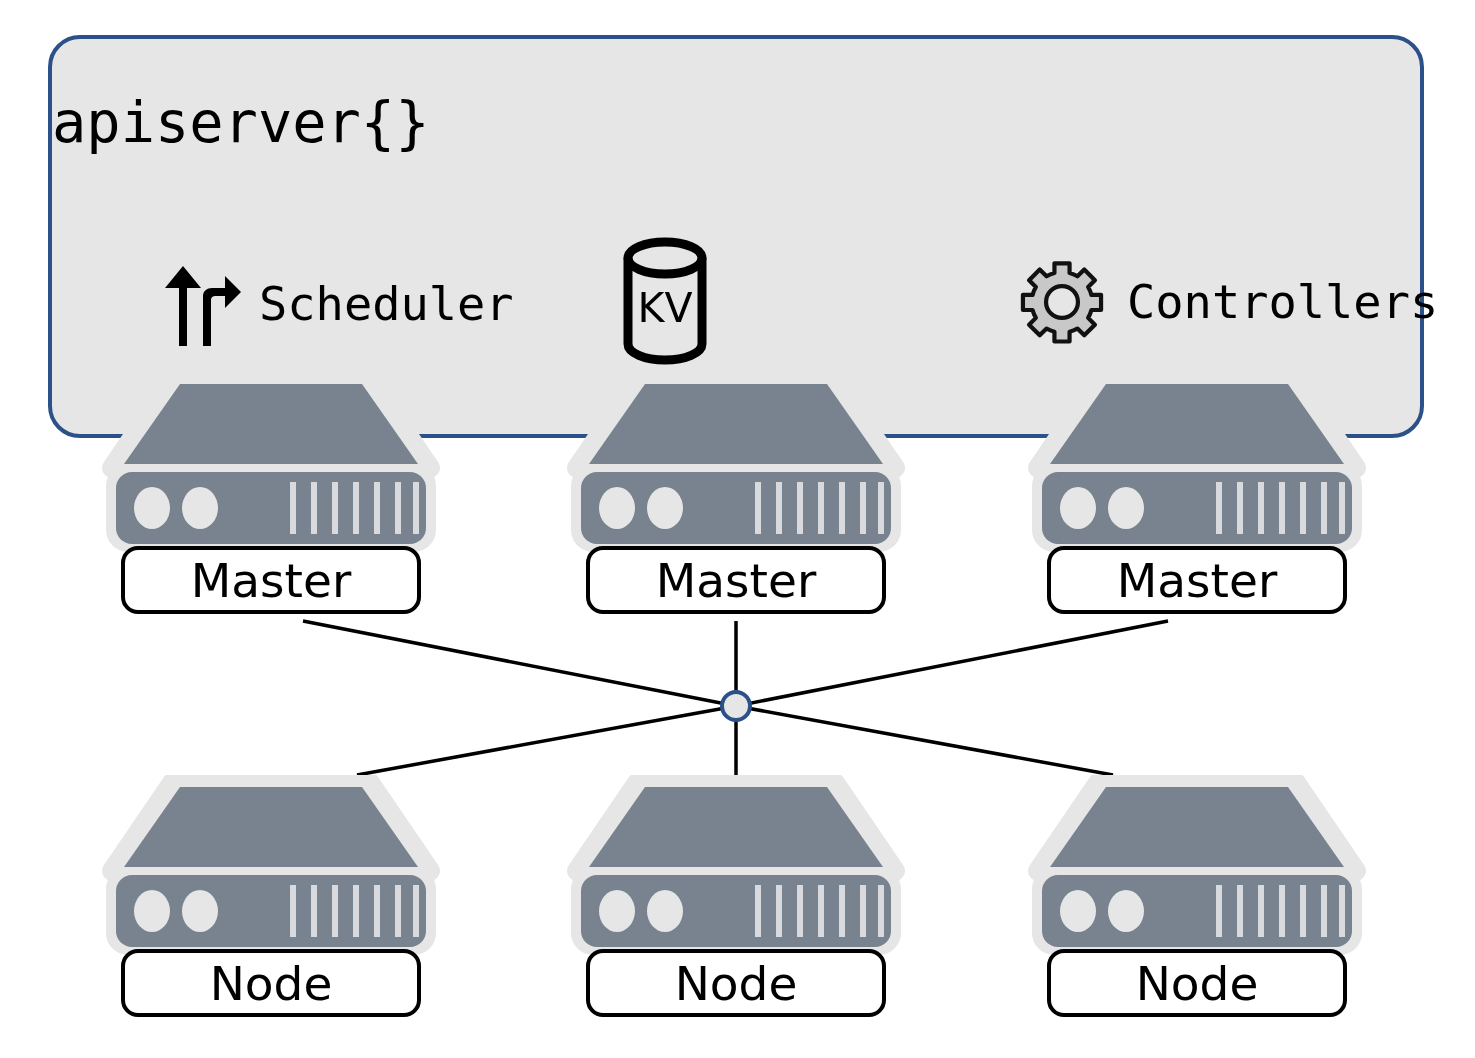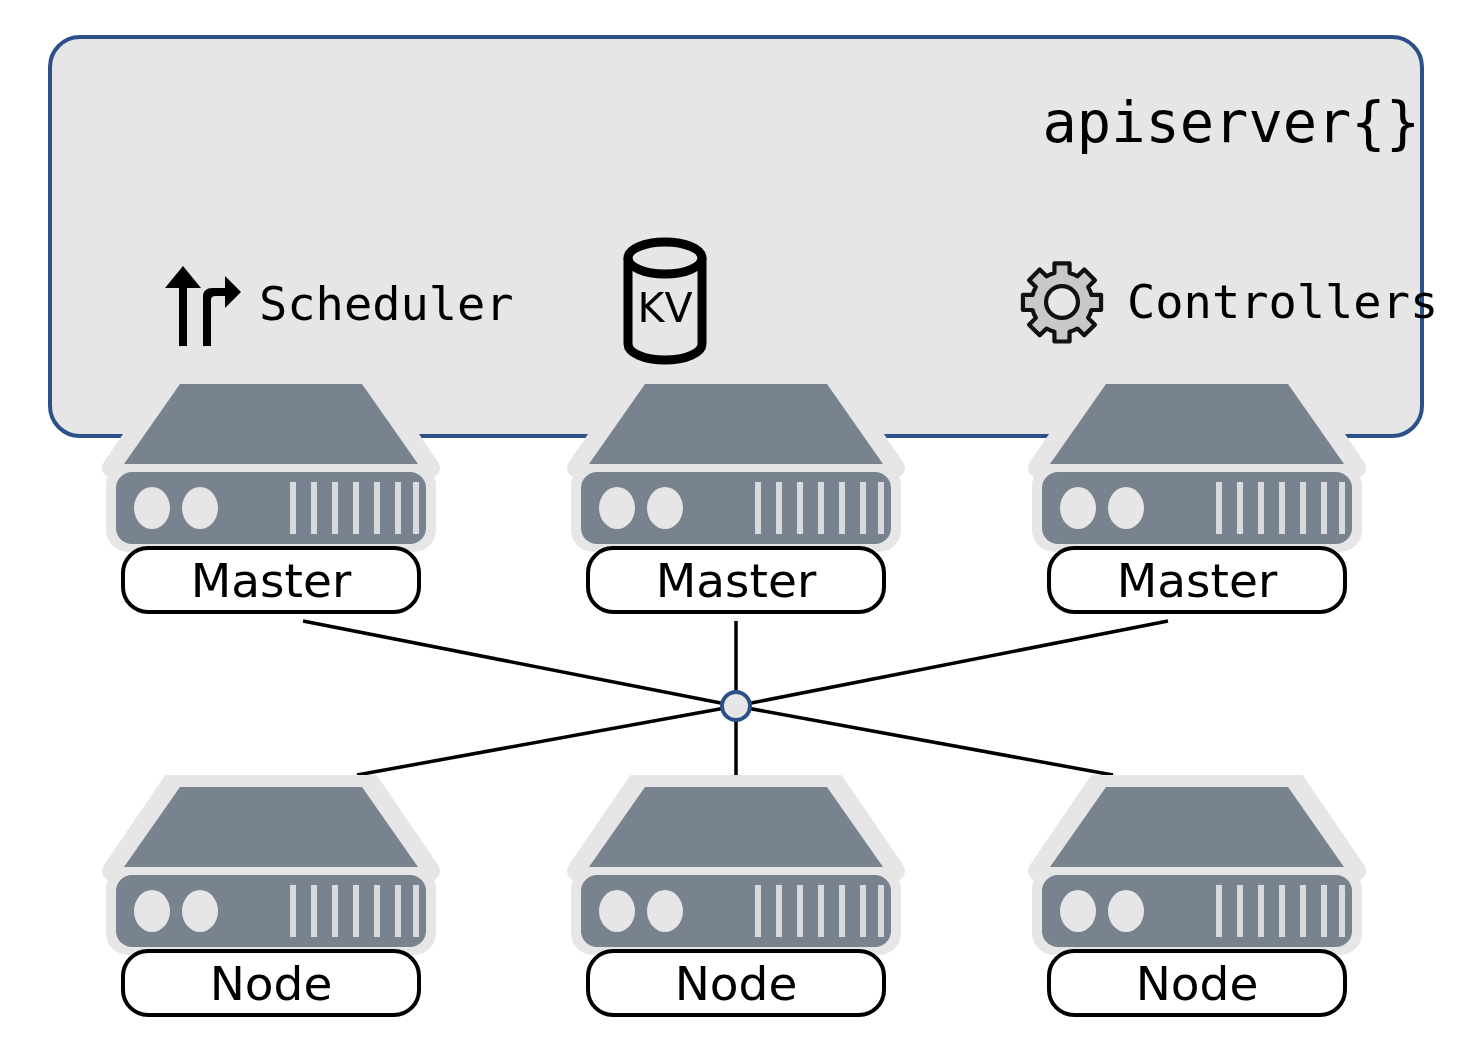"apiserver{}" .cp-title { text-align: right -> left }
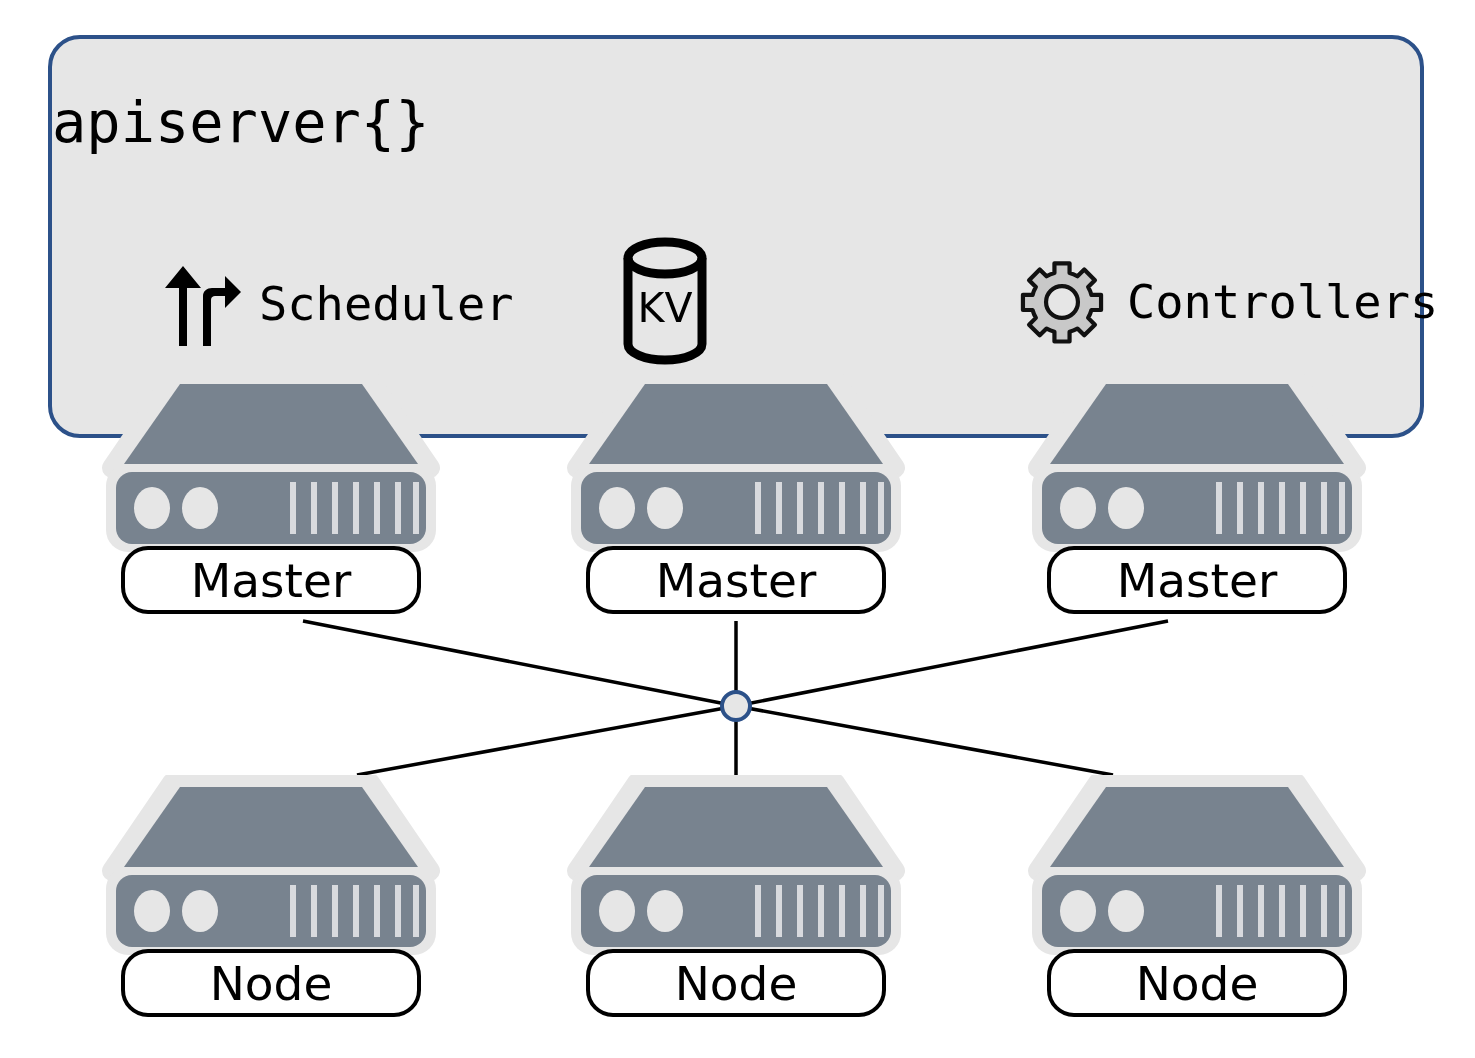"Master" .server-tag { border-radius: 27px -> 17px }
